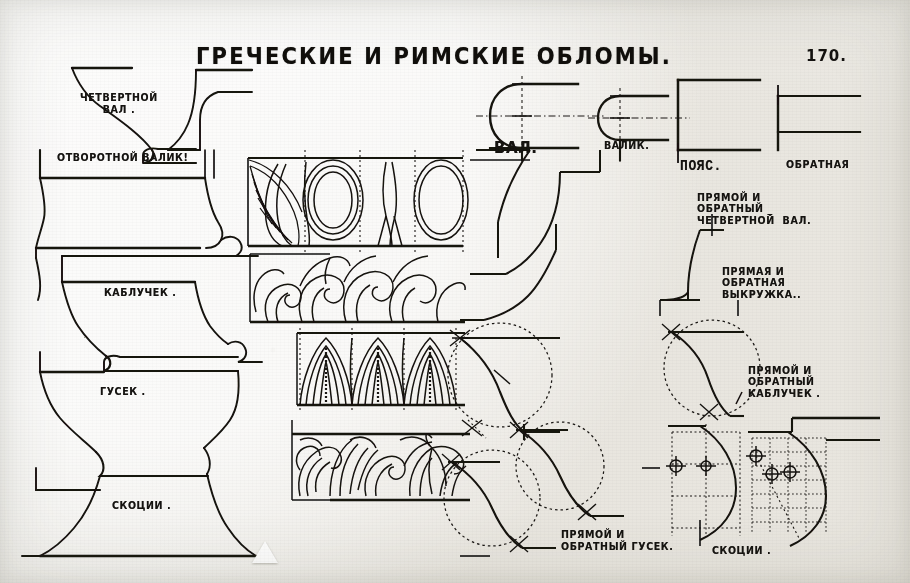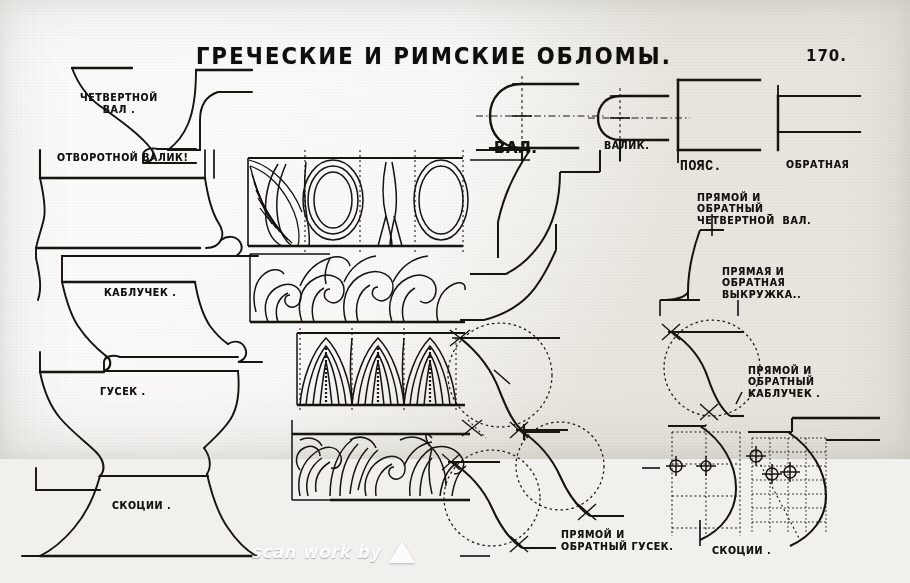"ГРЕЧЕСКИЕ И РИМСКИЕ ОБЛОМЫ." #plate { height: 459px -> 583px }
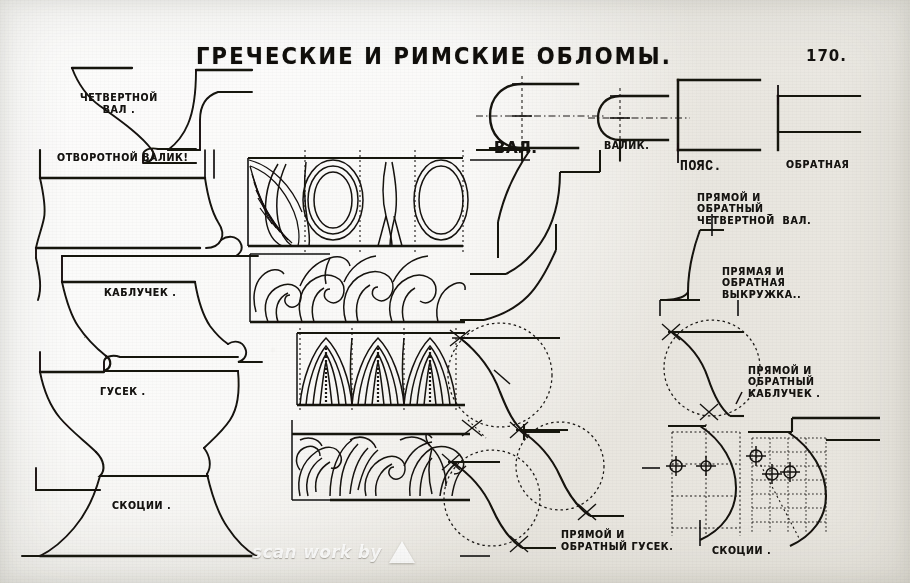"scan work by" span { html: <span>scan work by</span> -> none }
